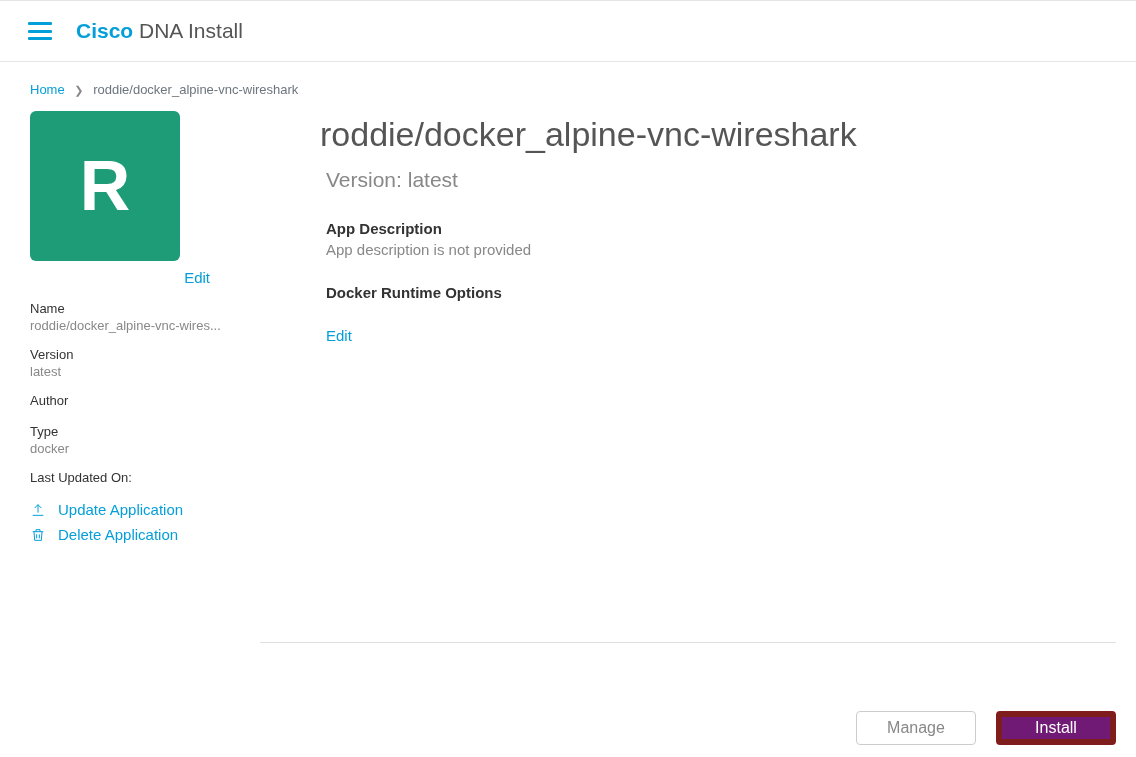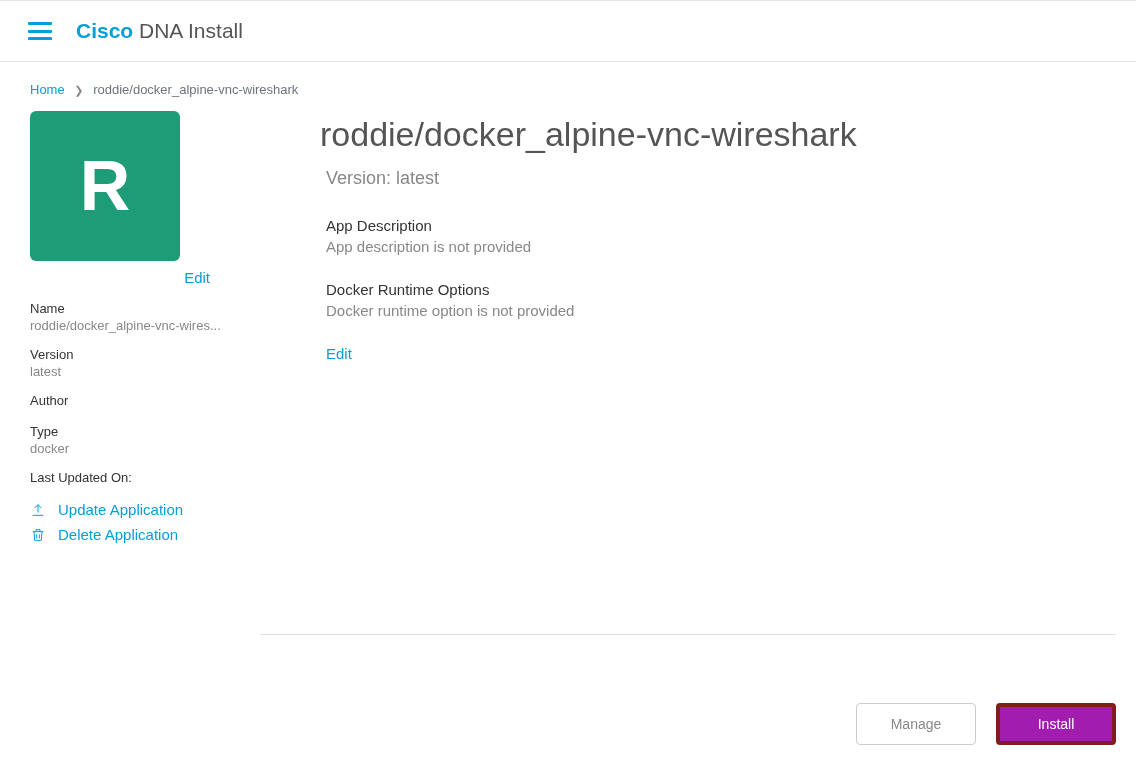"Version: latest" .version-line { font-size: 18px -> 21px }
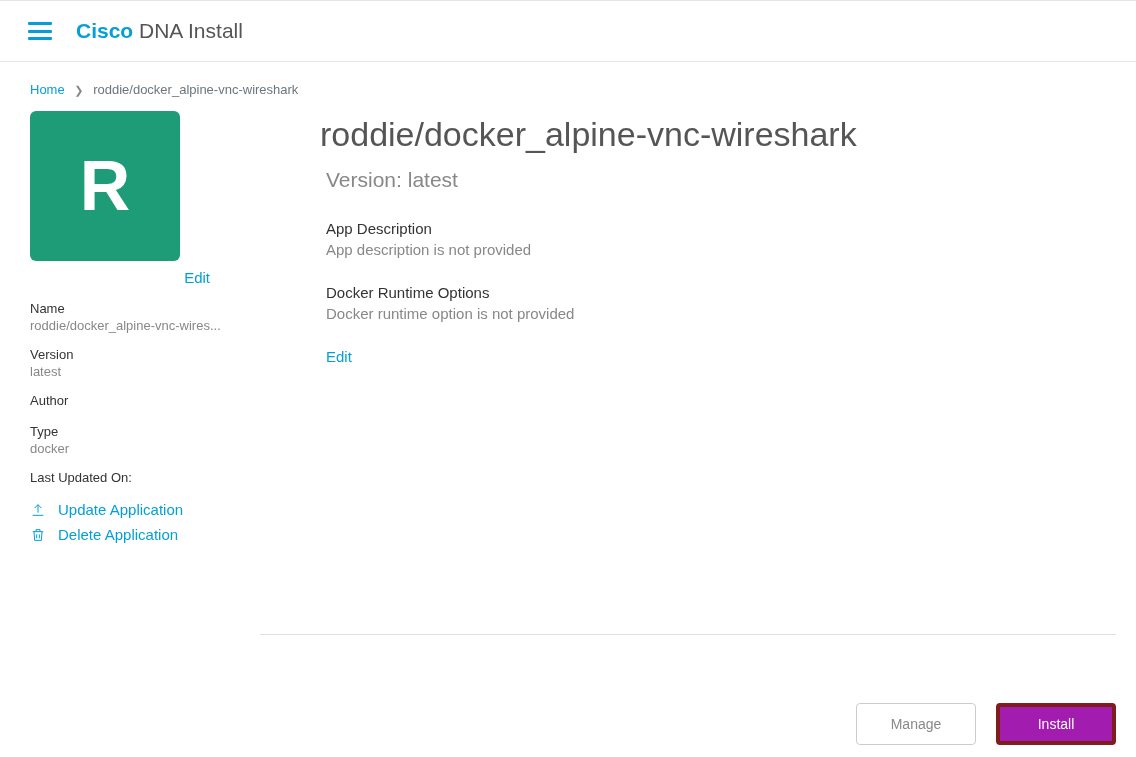"App Description" .section-heading { font-weight: 400 -> 700 }
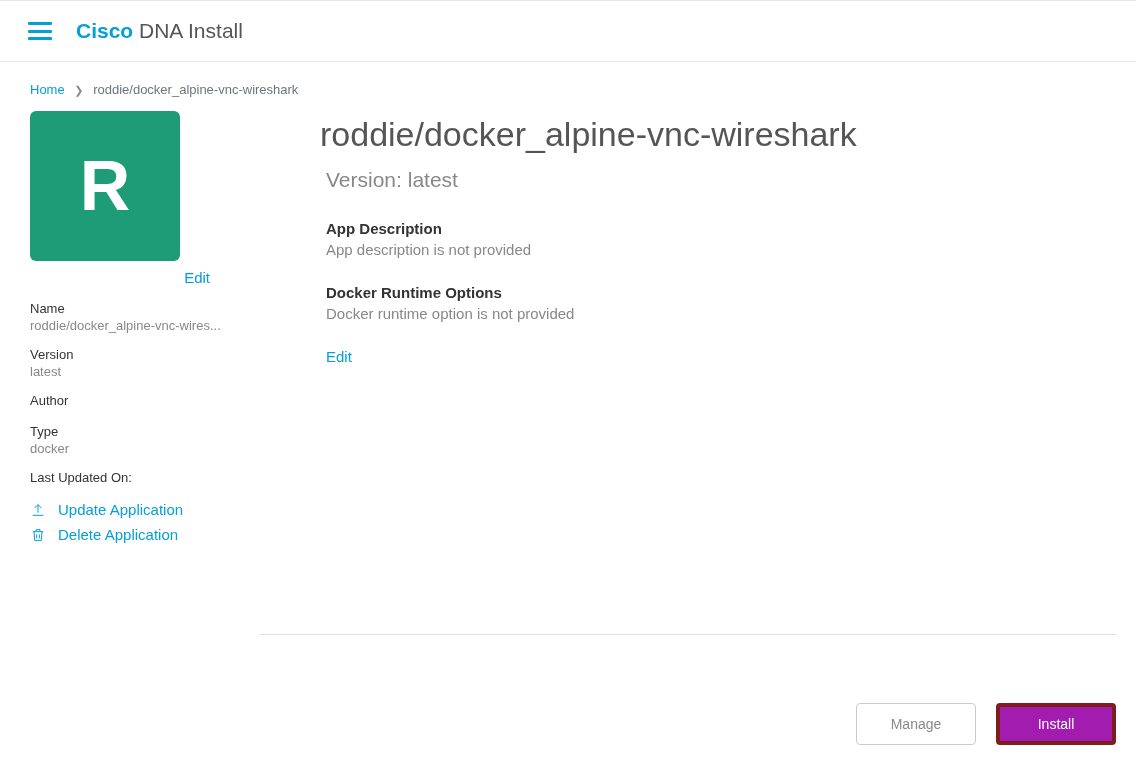"Docker runtime option is not" div.section-body { html: <div>Docker runtime option is not provided</div> -> none }
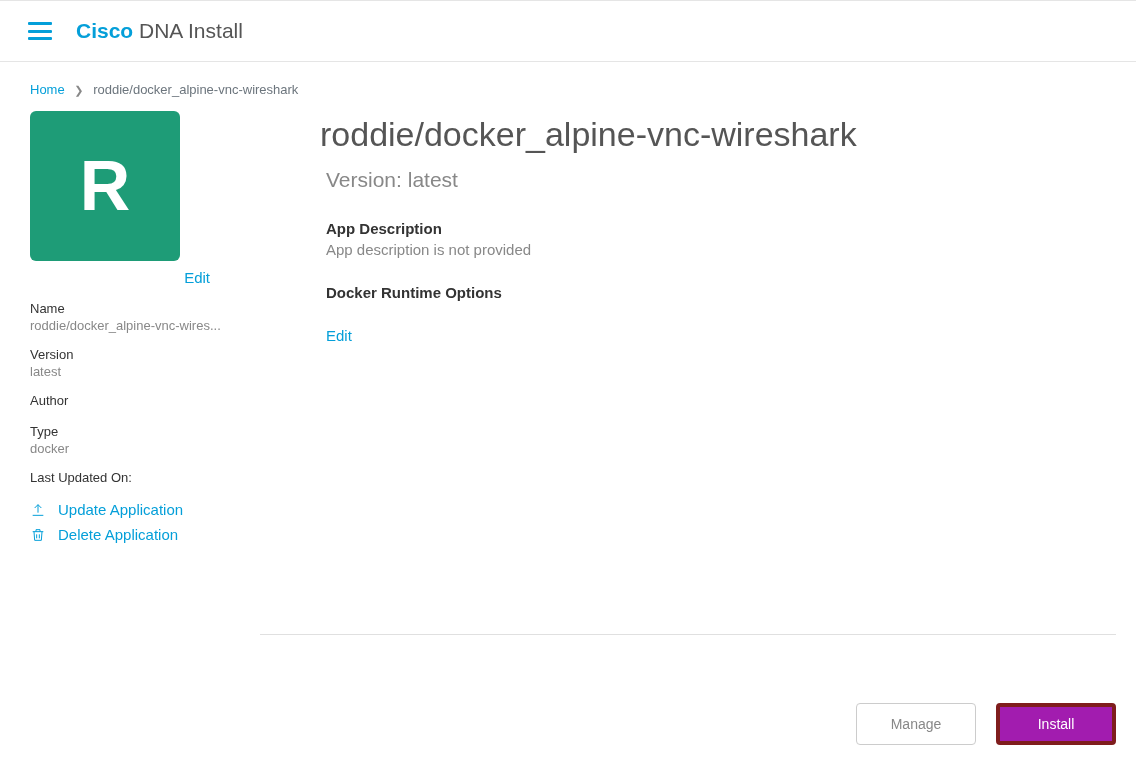"Manage" .btn { font-size: 14px -> 16px; height: 42px -> 34px }
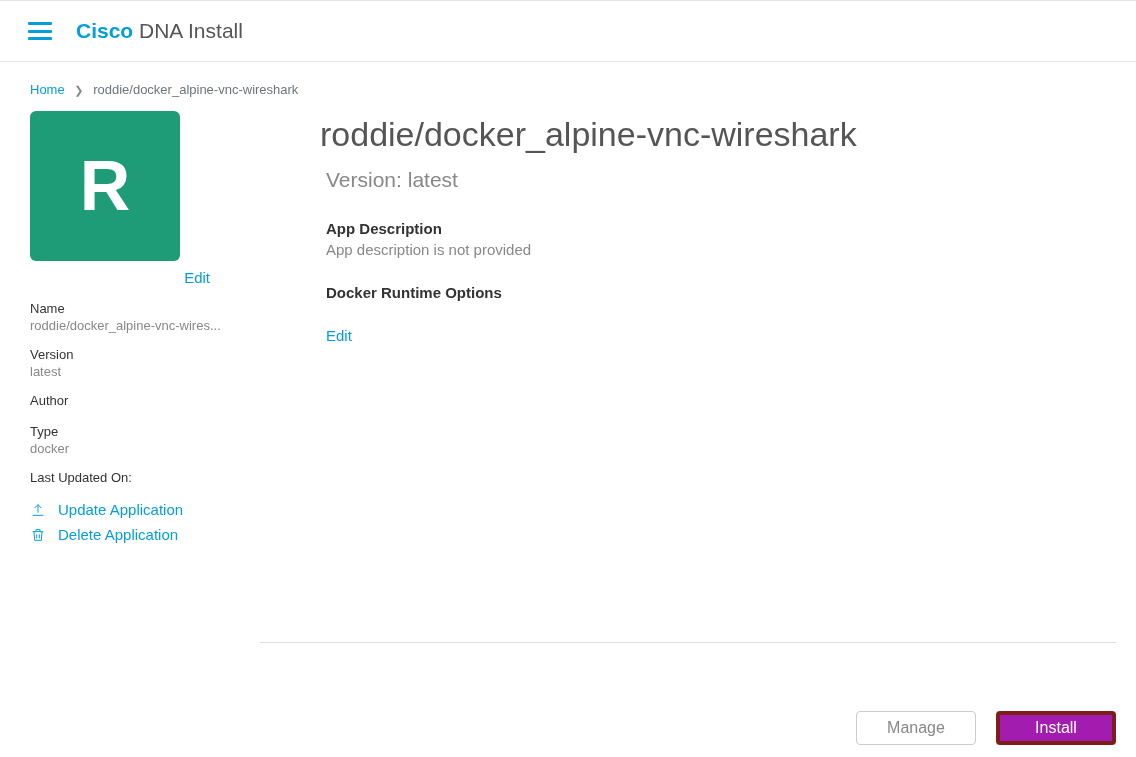"Install" .btn-primary { background: #a21caf -> #701a75; border: 4px solid #7f1d1d -> 6px solid #7f1d1d }
